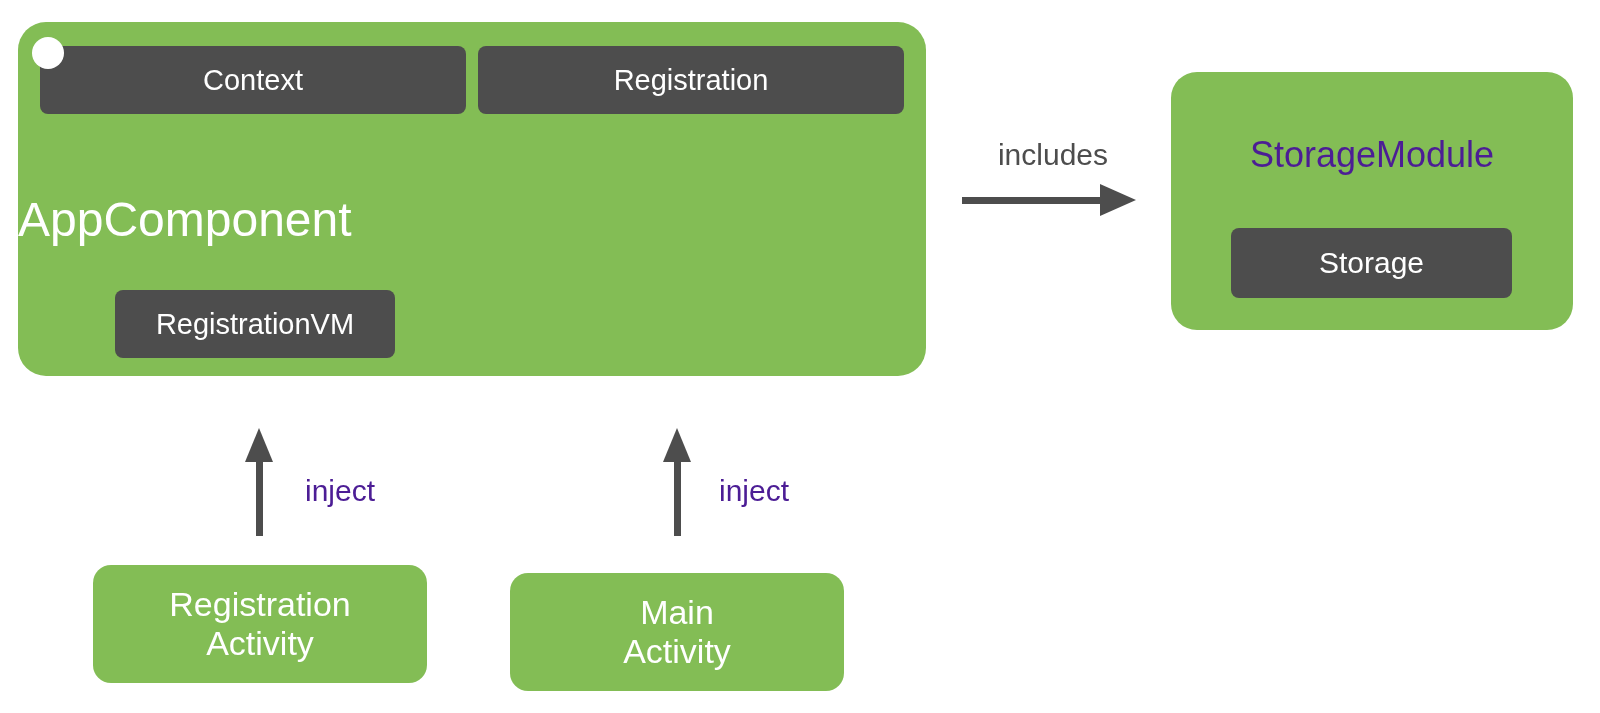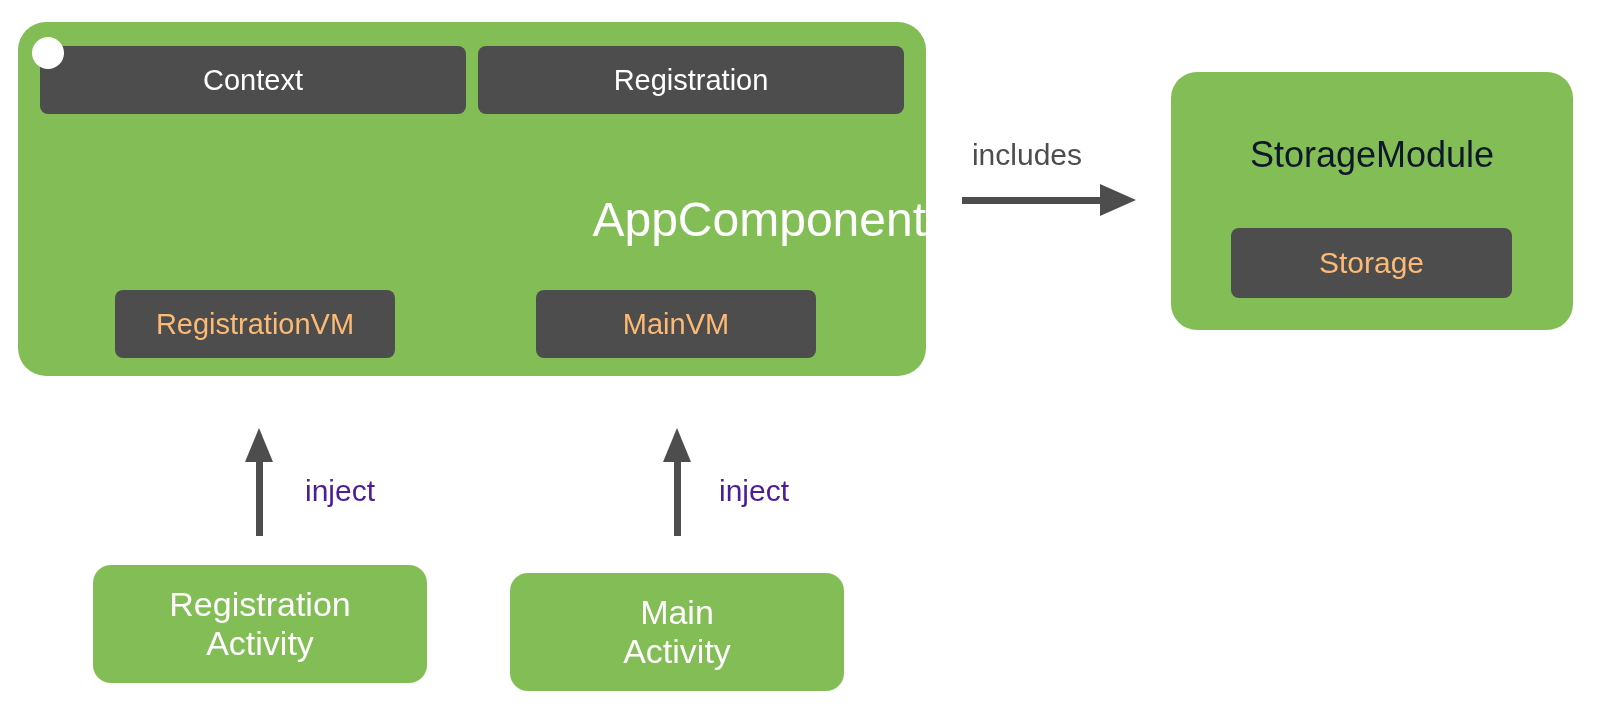"includes" .includes-label { left: 942px -> 968px }
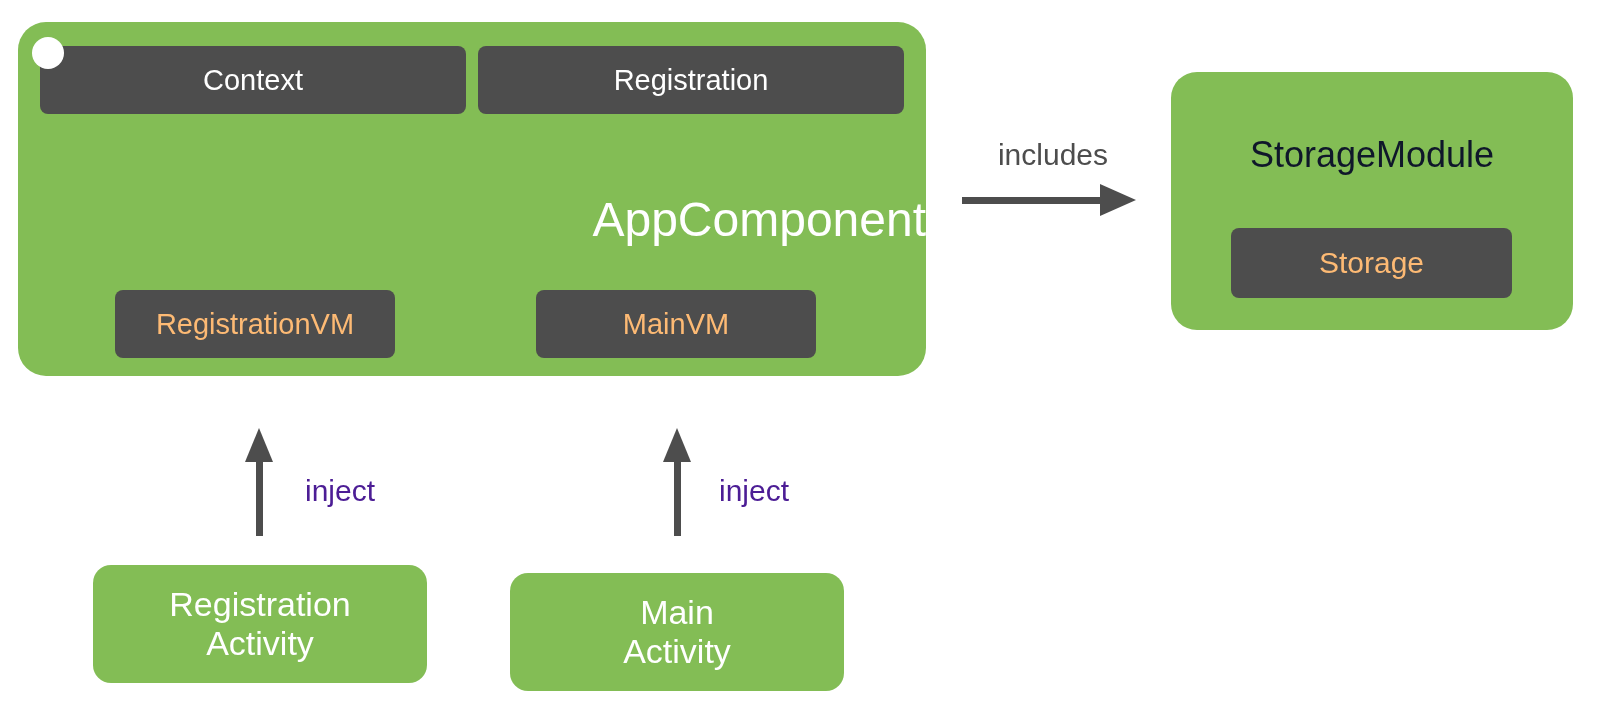"StorageModule" .storage-title { color: #0f172a -> #4c1d95 }
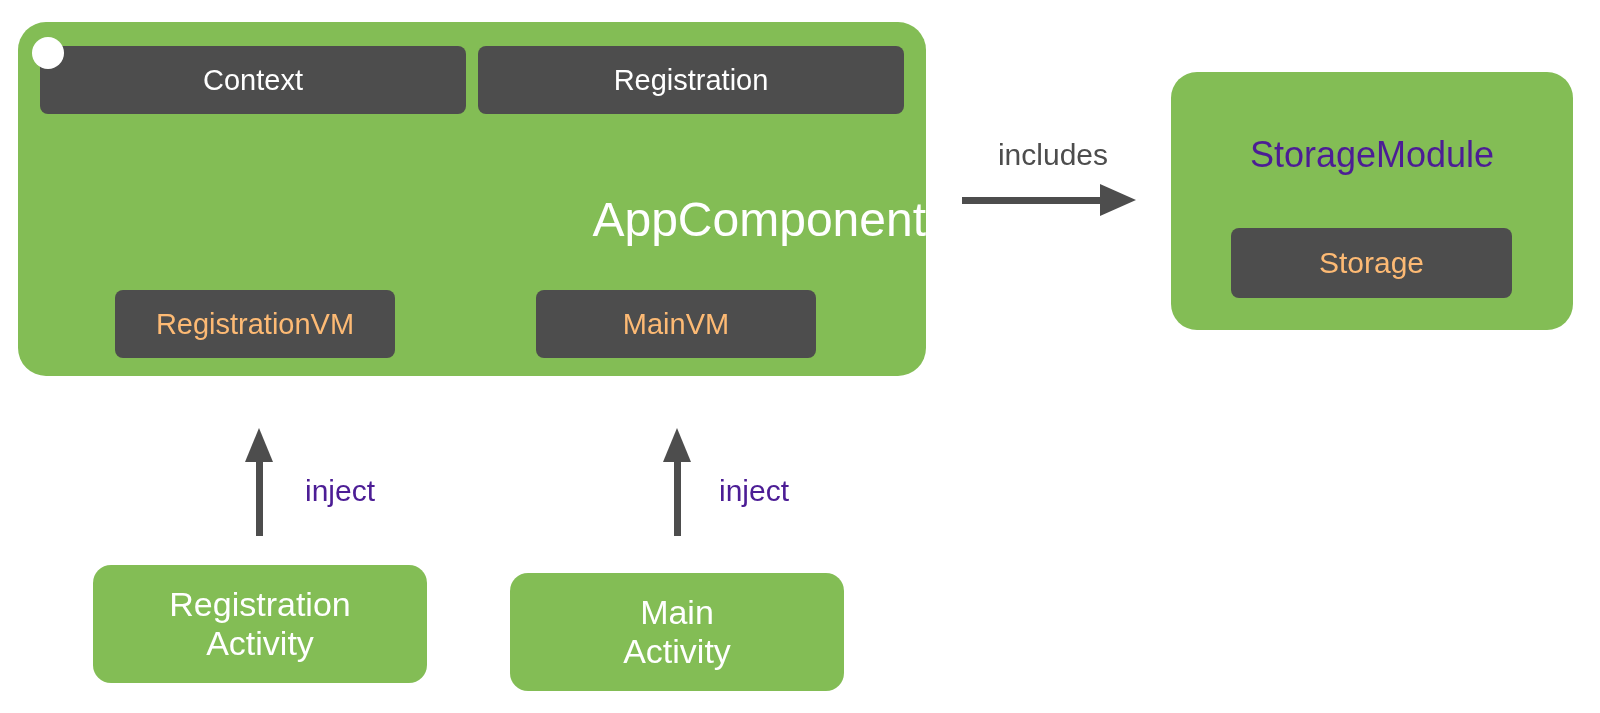"AppComponent" .app-title { text-align: right -> left }
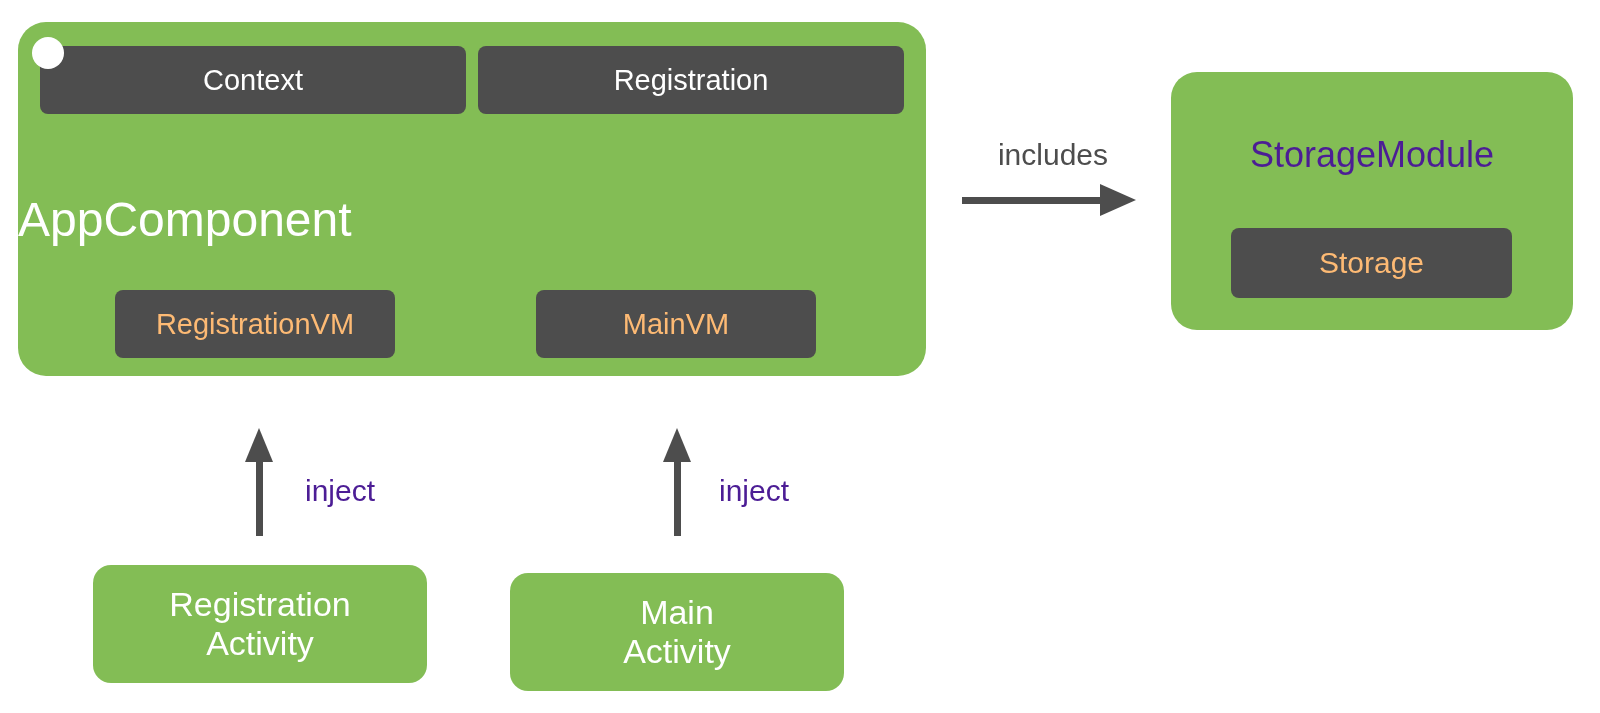"Storage" .dark-box { color: #fdba74 -> #ffffff }
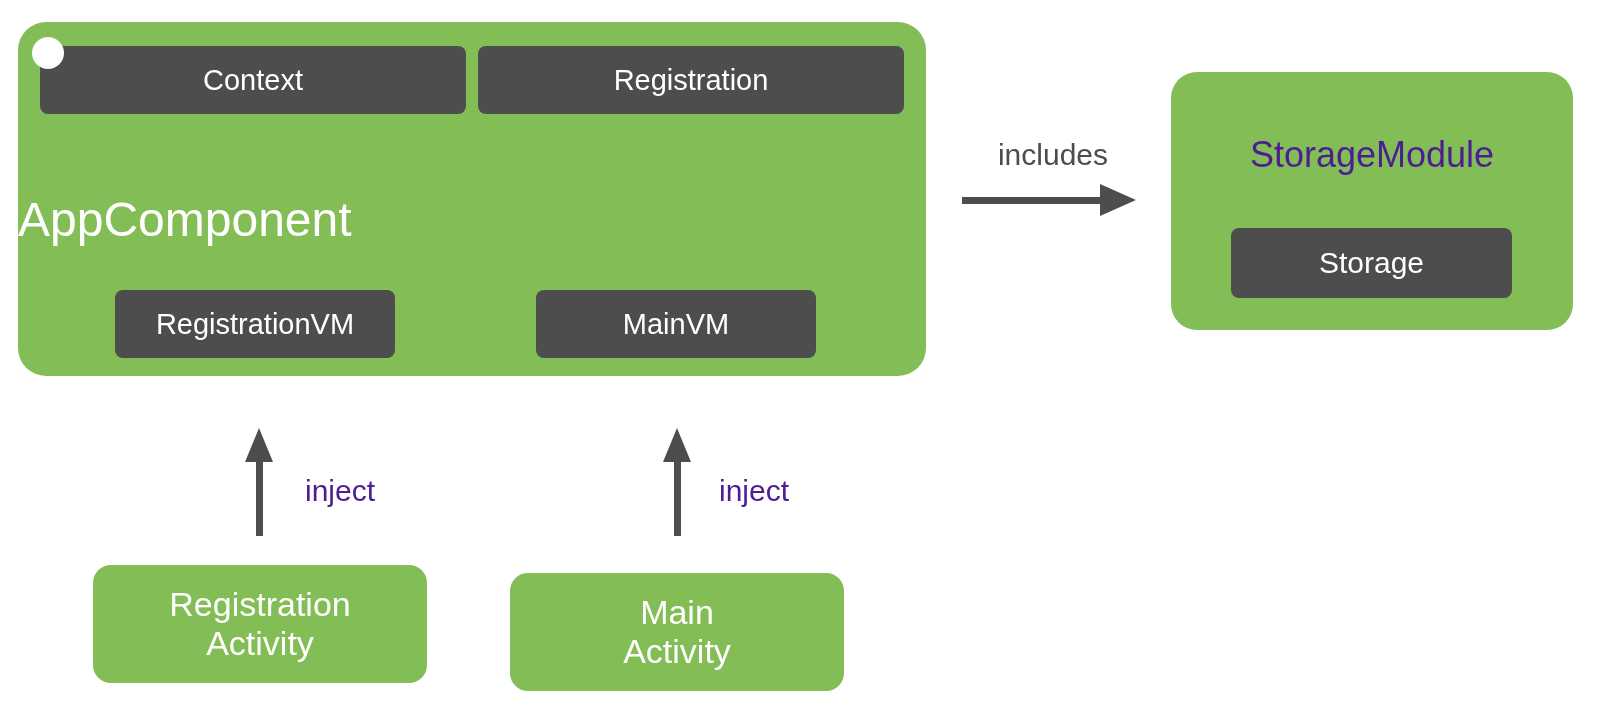"MainVM" div.dark-box { html: <div> <span>MainVM</span> </div> -> none }
